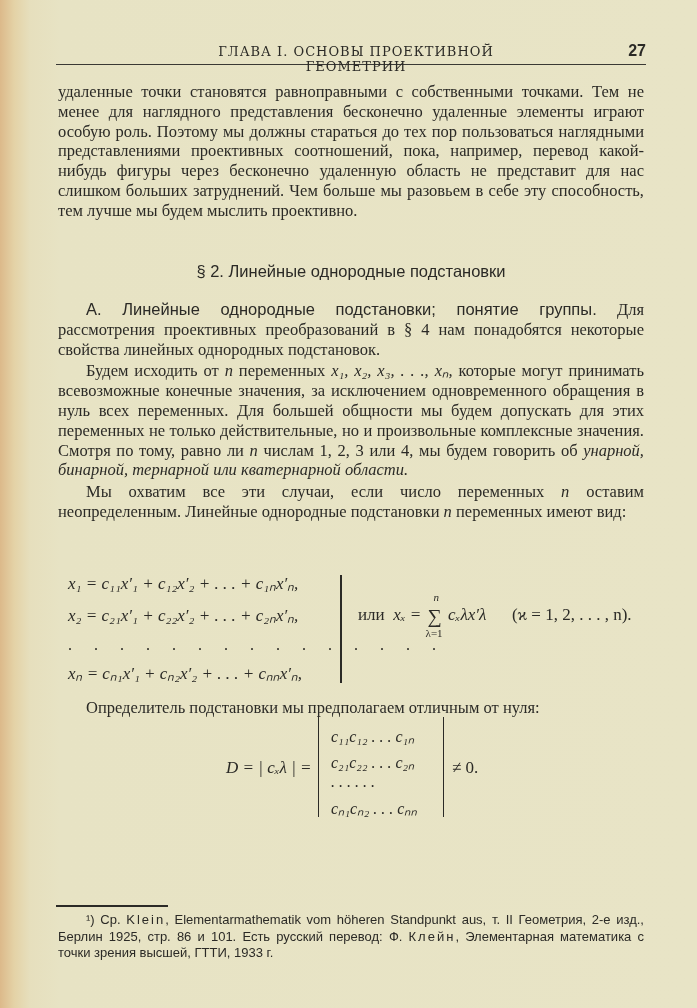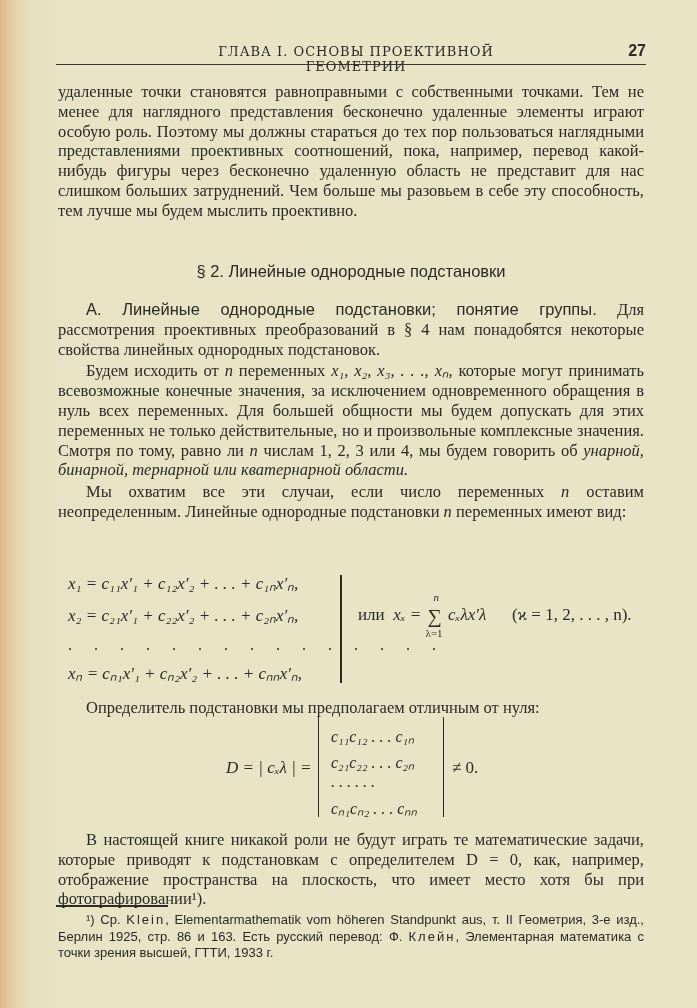"В настоящей книге никакой роли" div.text { html: <div> <p>В настоящей книге никакой роли не будут играть те математические задачи, которые приводят к подстановкам с определителем D = 0, как, например, отображение пространства на плоскость, что имеет место хотя бы при фотографировании¹).</p> </div> -> none }
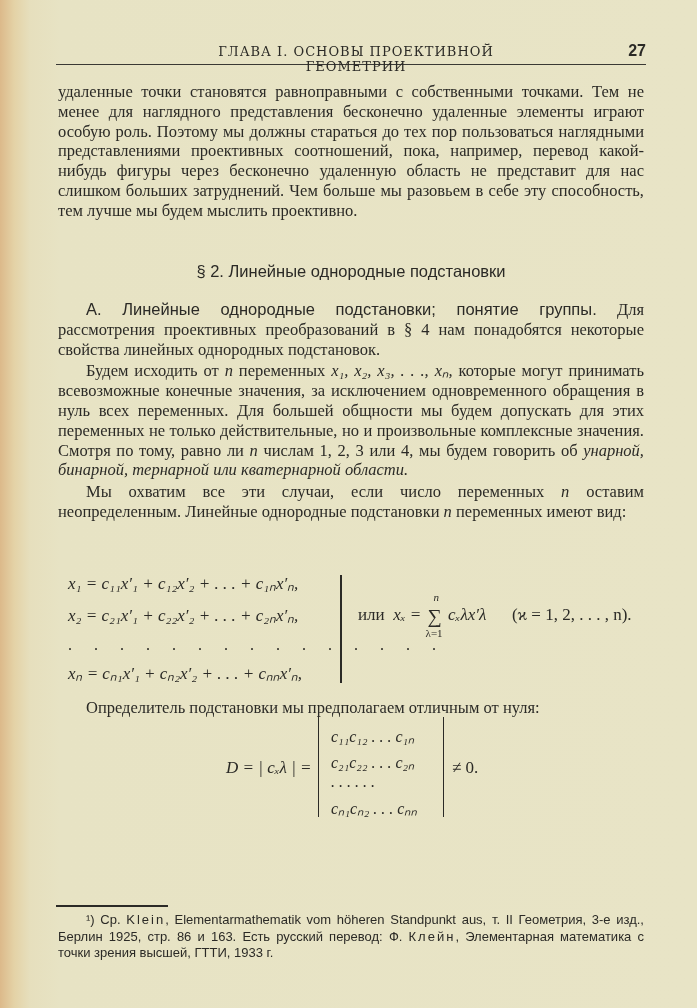", Elementarmathematik vom höheren" span { text: 3-е изд., Берлин 1925, стр. 86 и 163 -> 2-е изд., Берлин 1925, стр. 86 и 101 }
